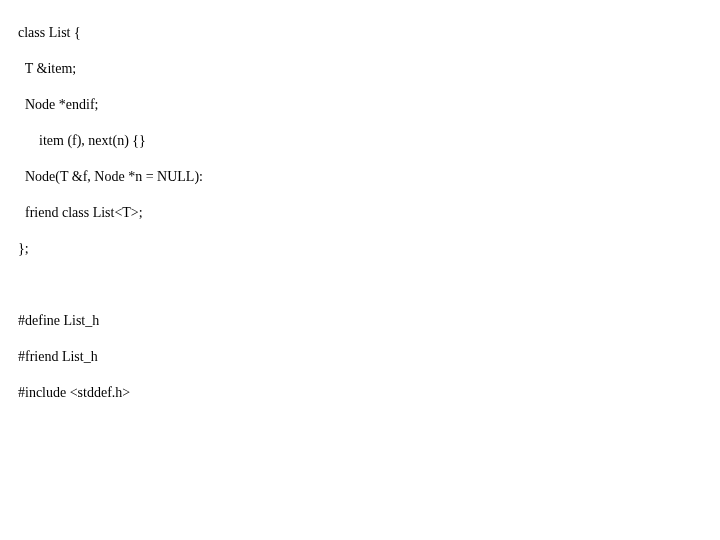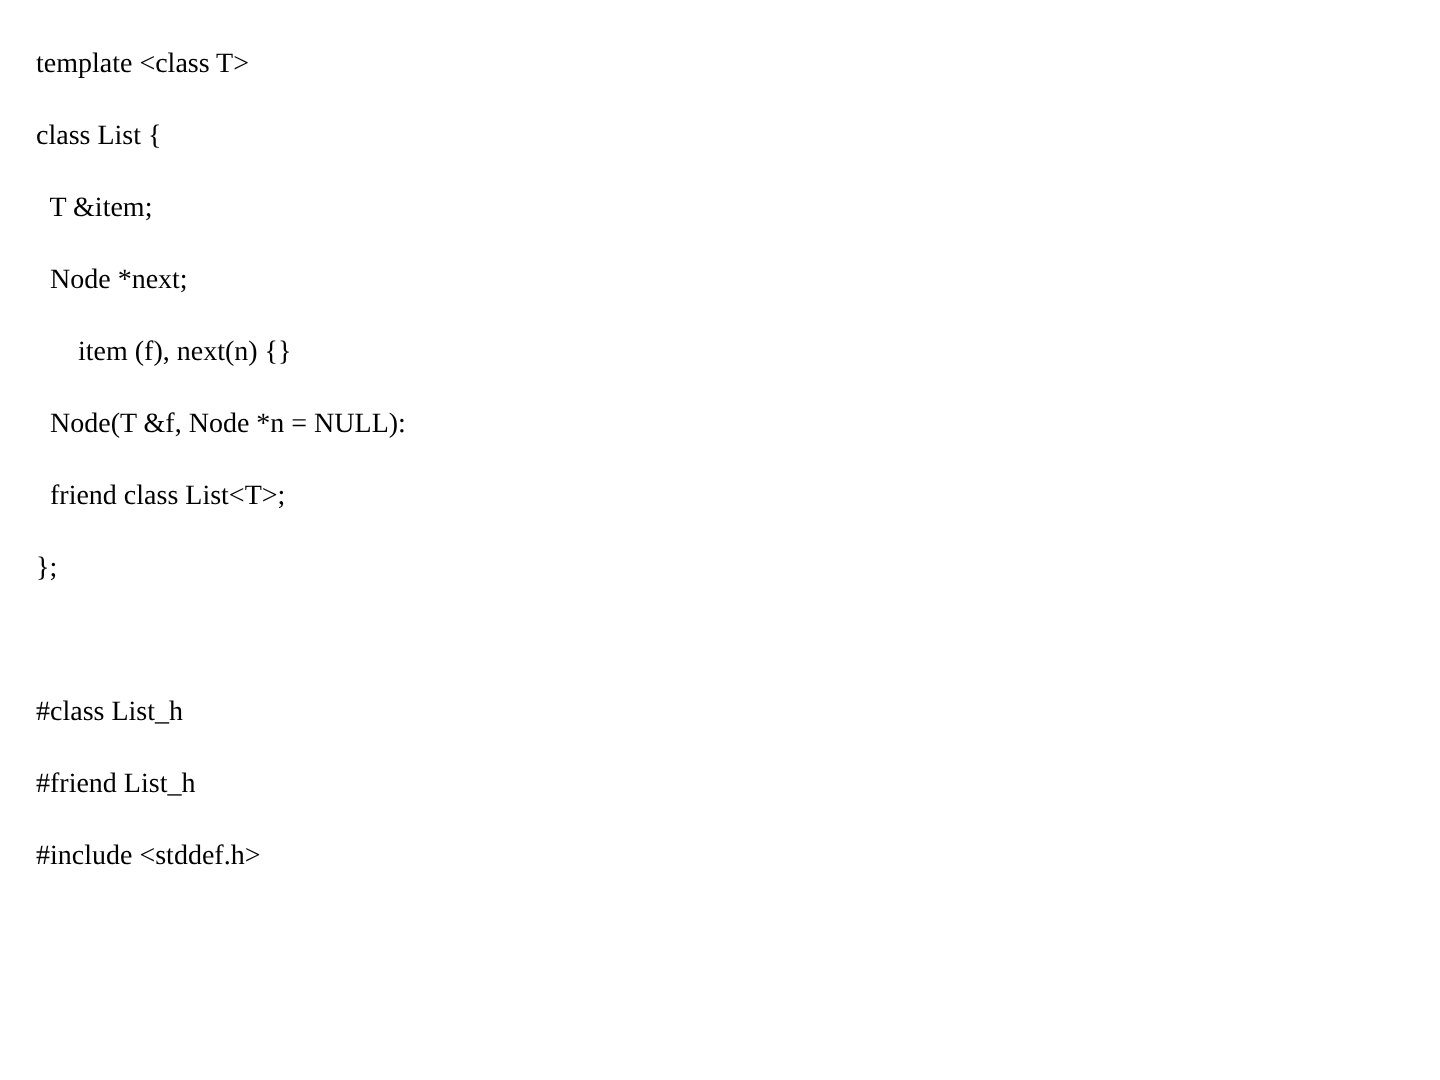"template <class T>" span.line { html: <span>template &lt;class T&gt;</span> -> none }
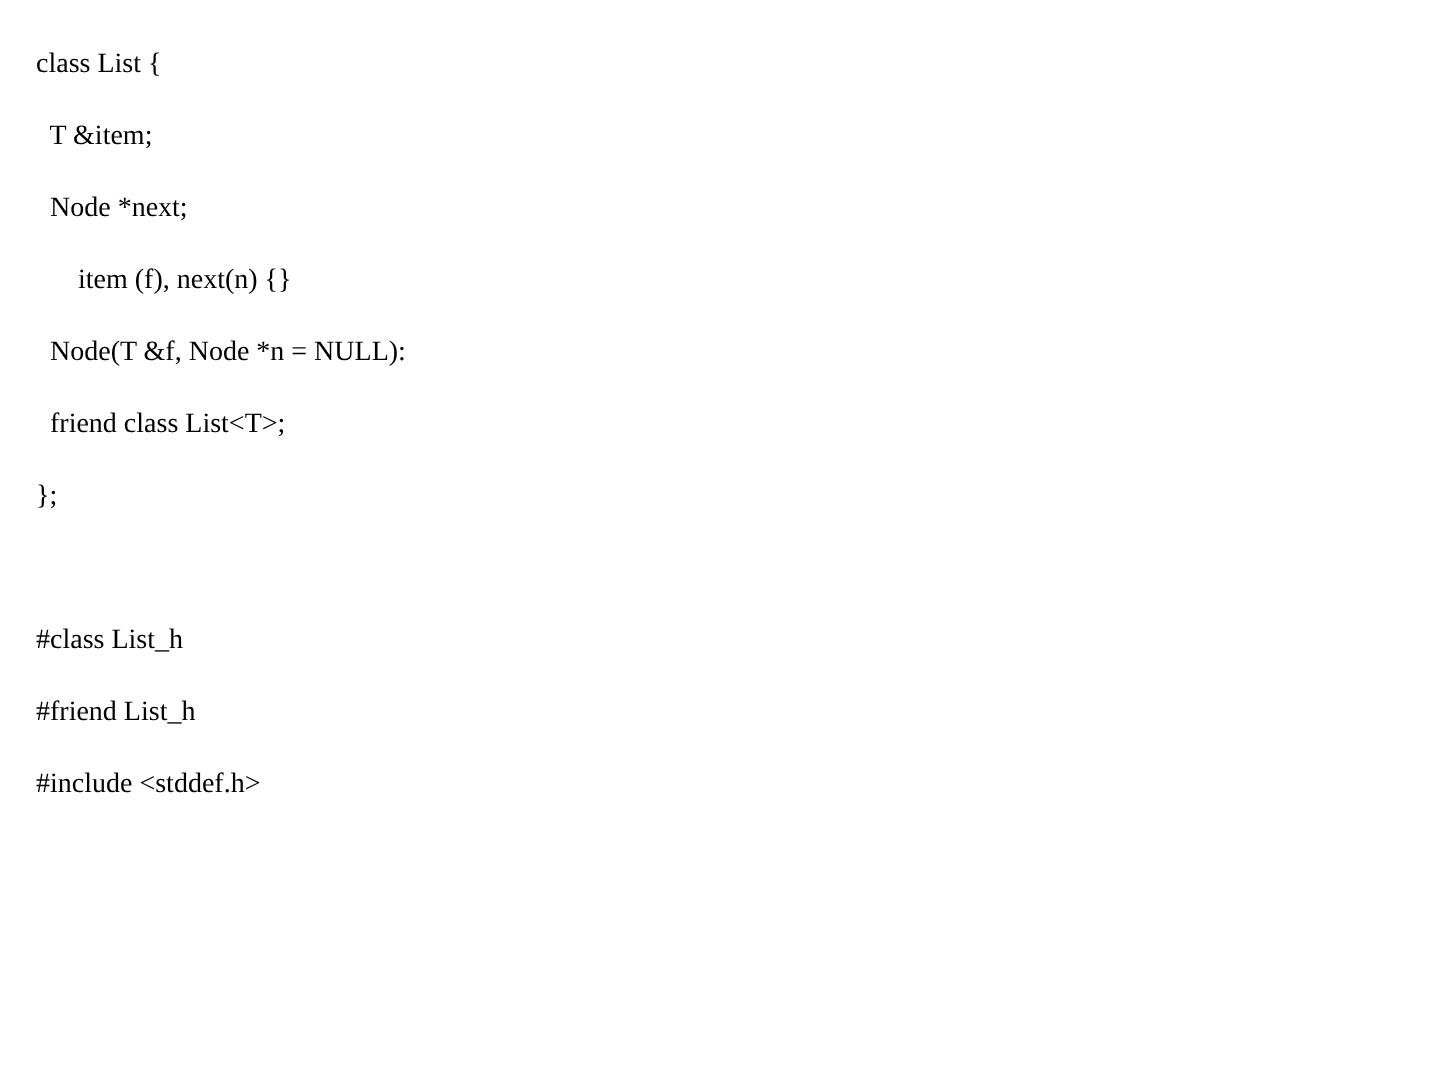"Node *next;" span.line { text: next -> endif }
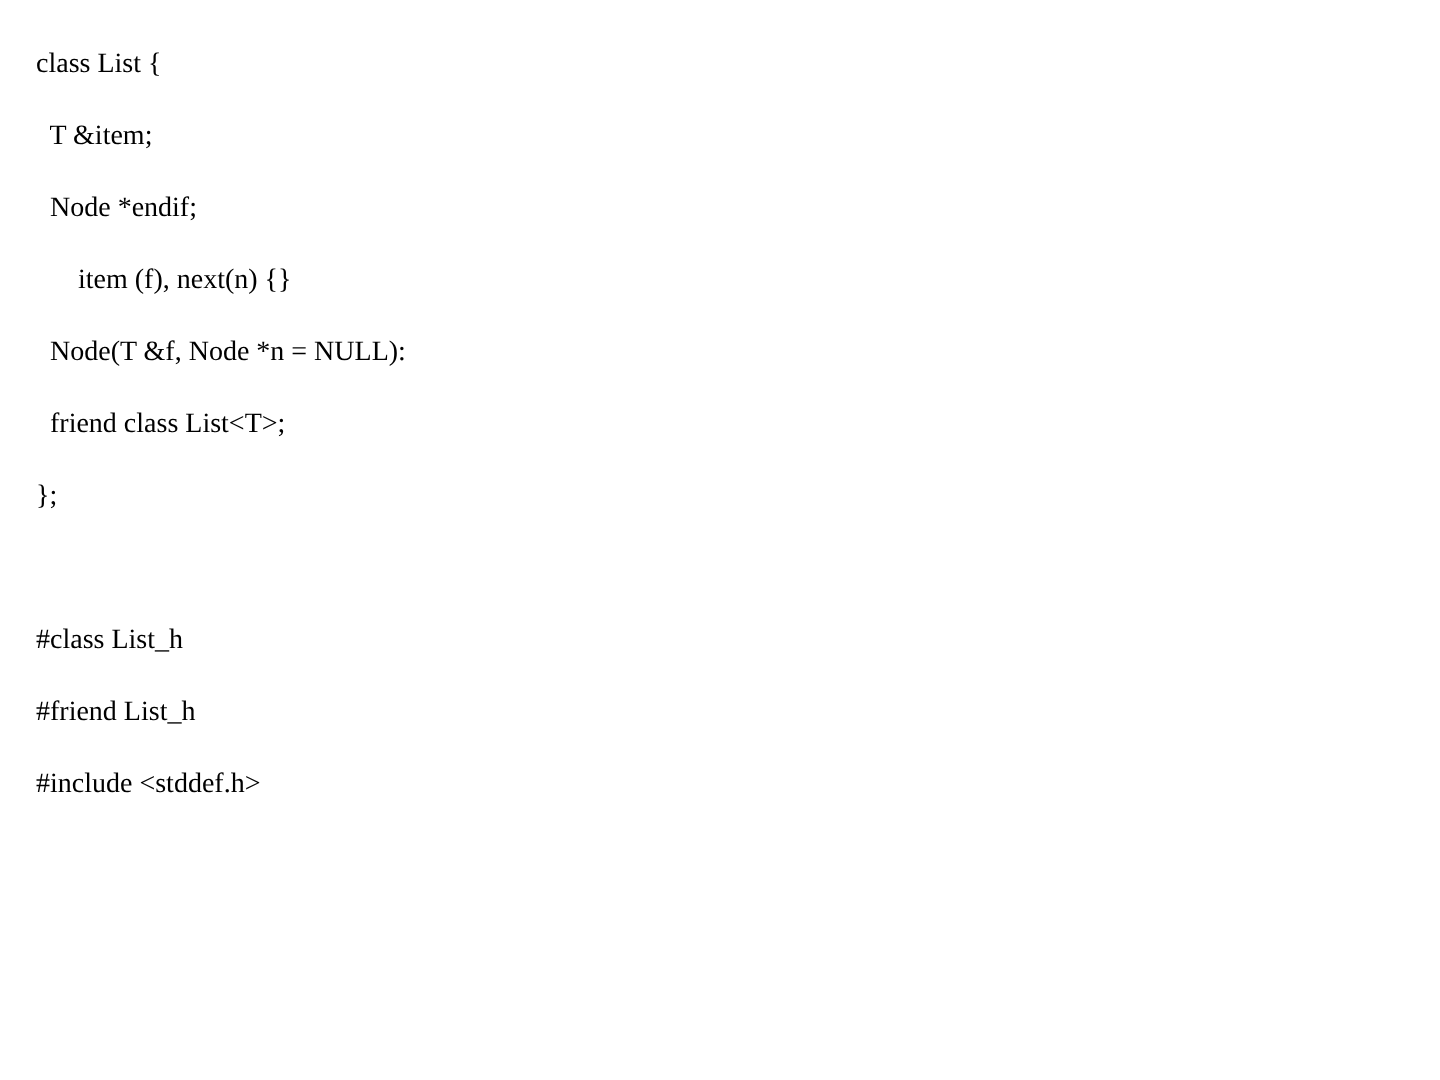"#class List_h" span.line { text: class -> define }
